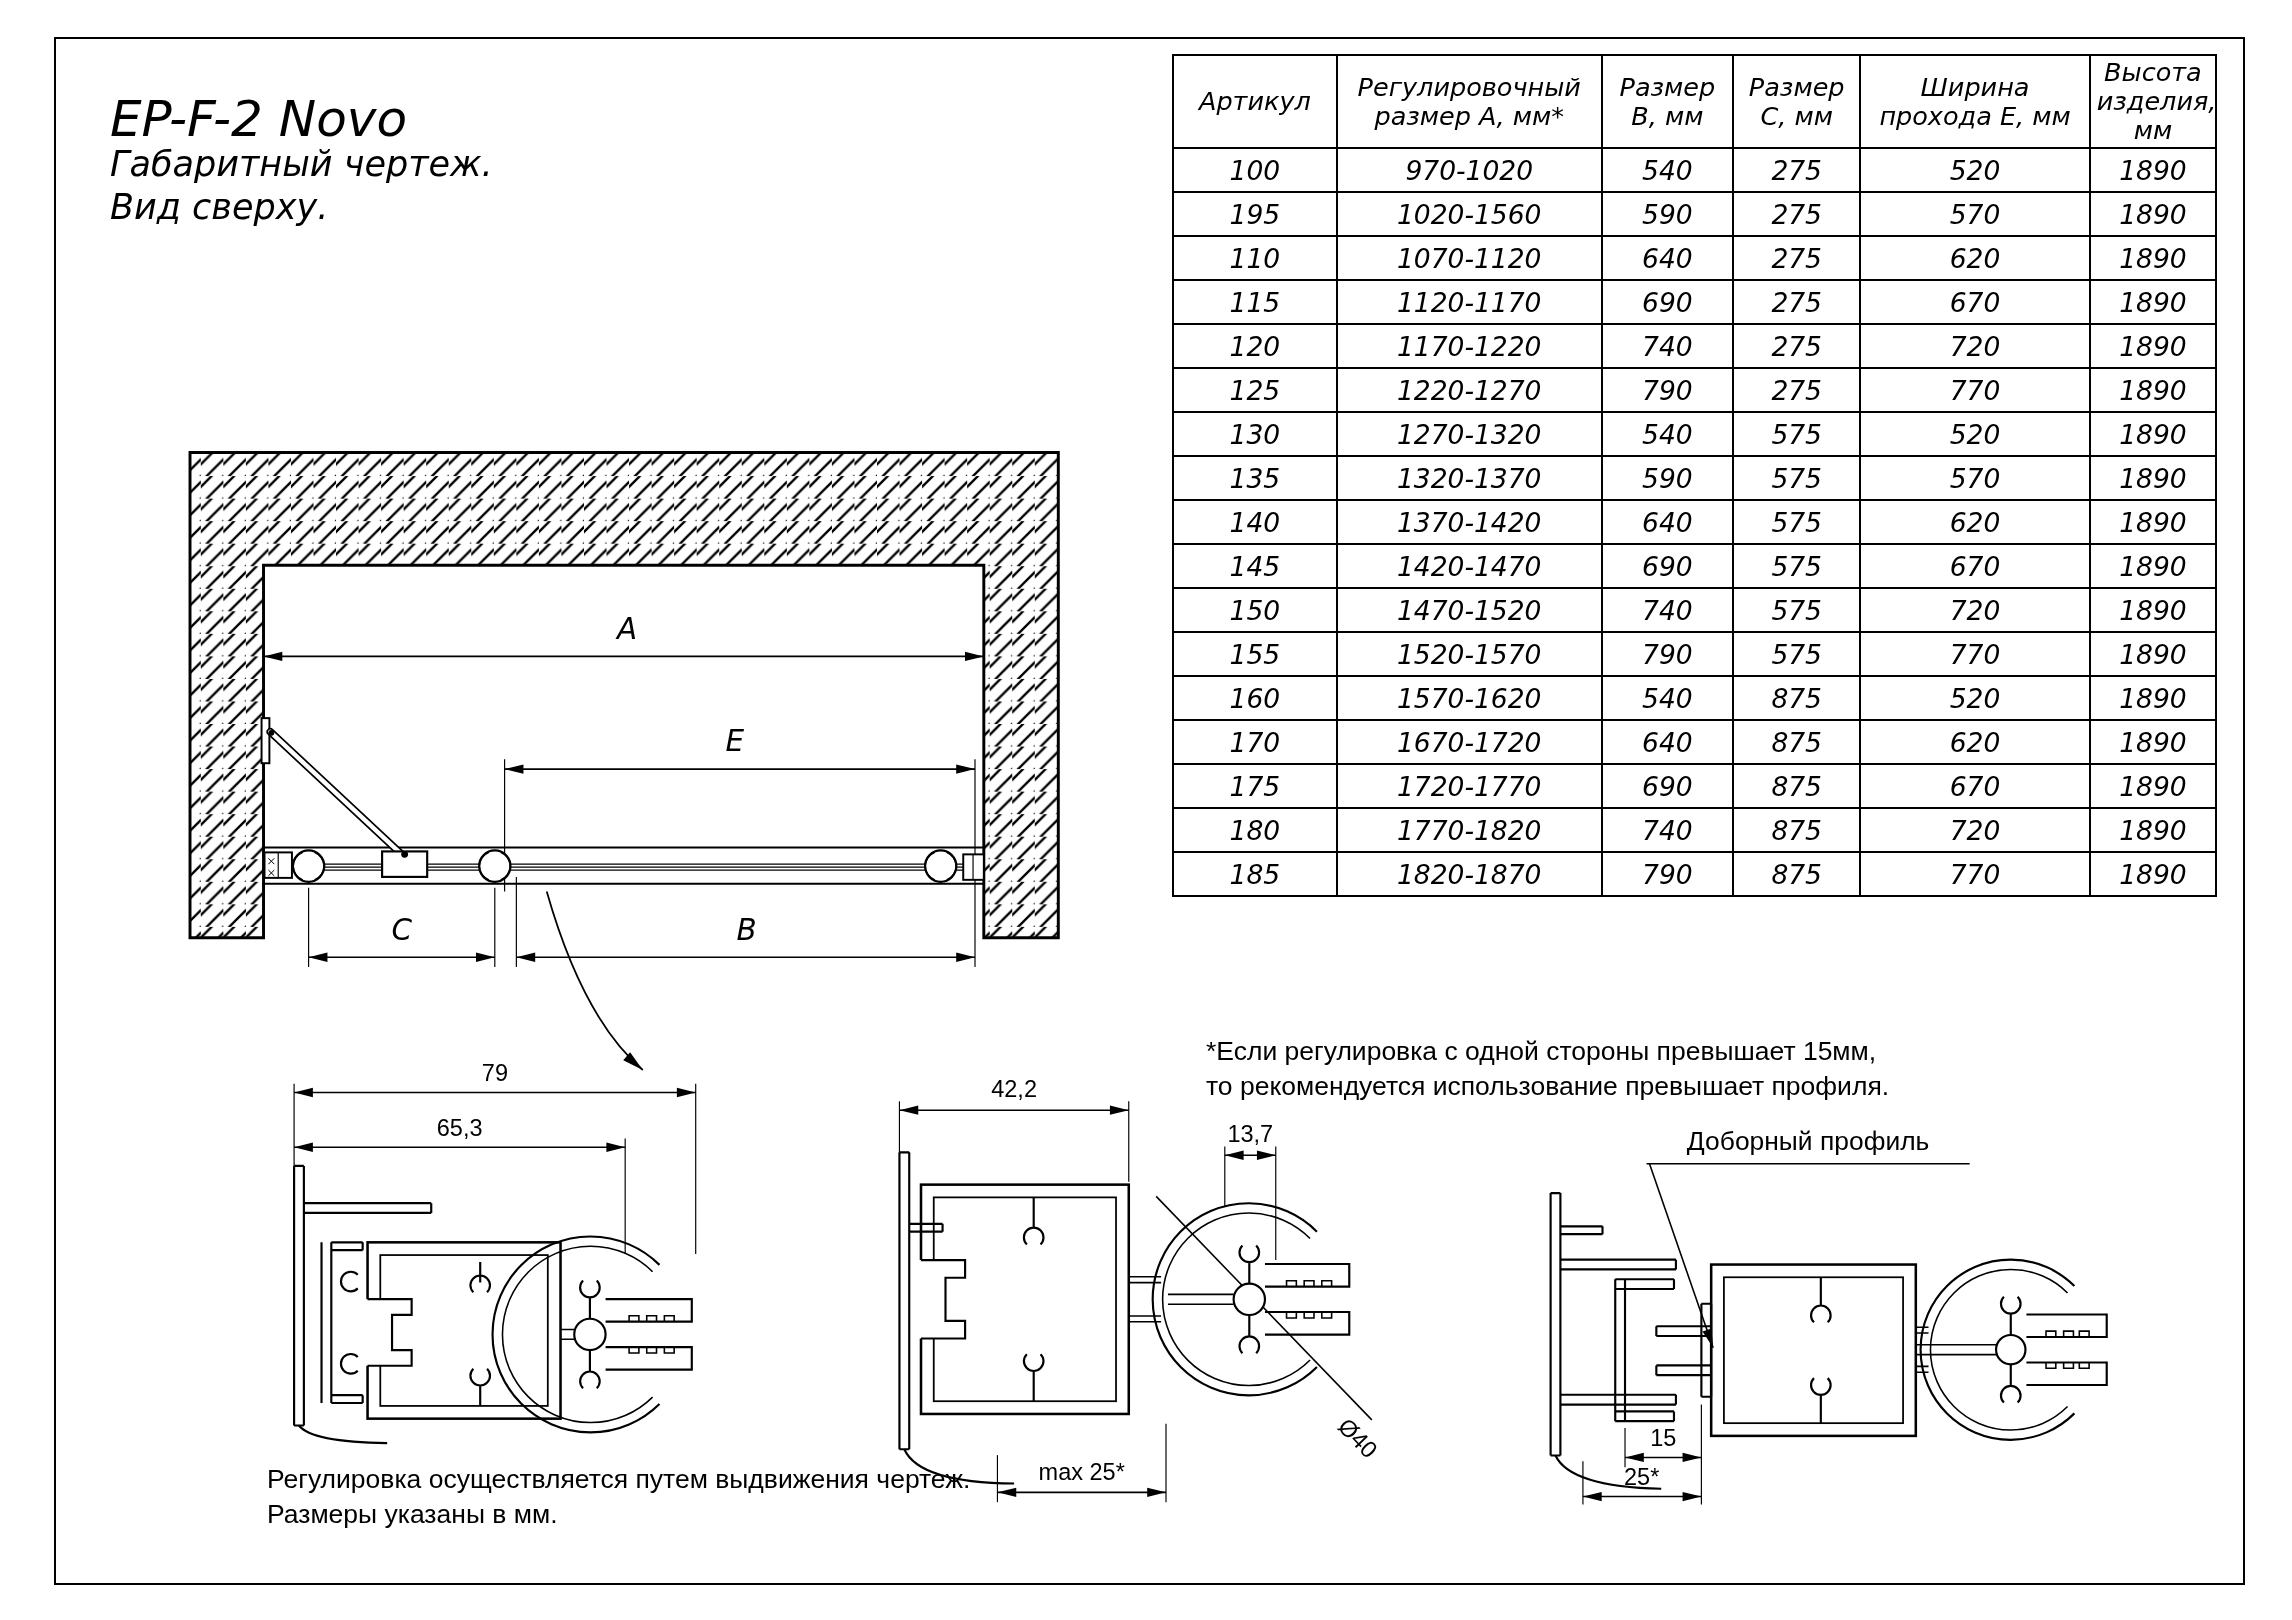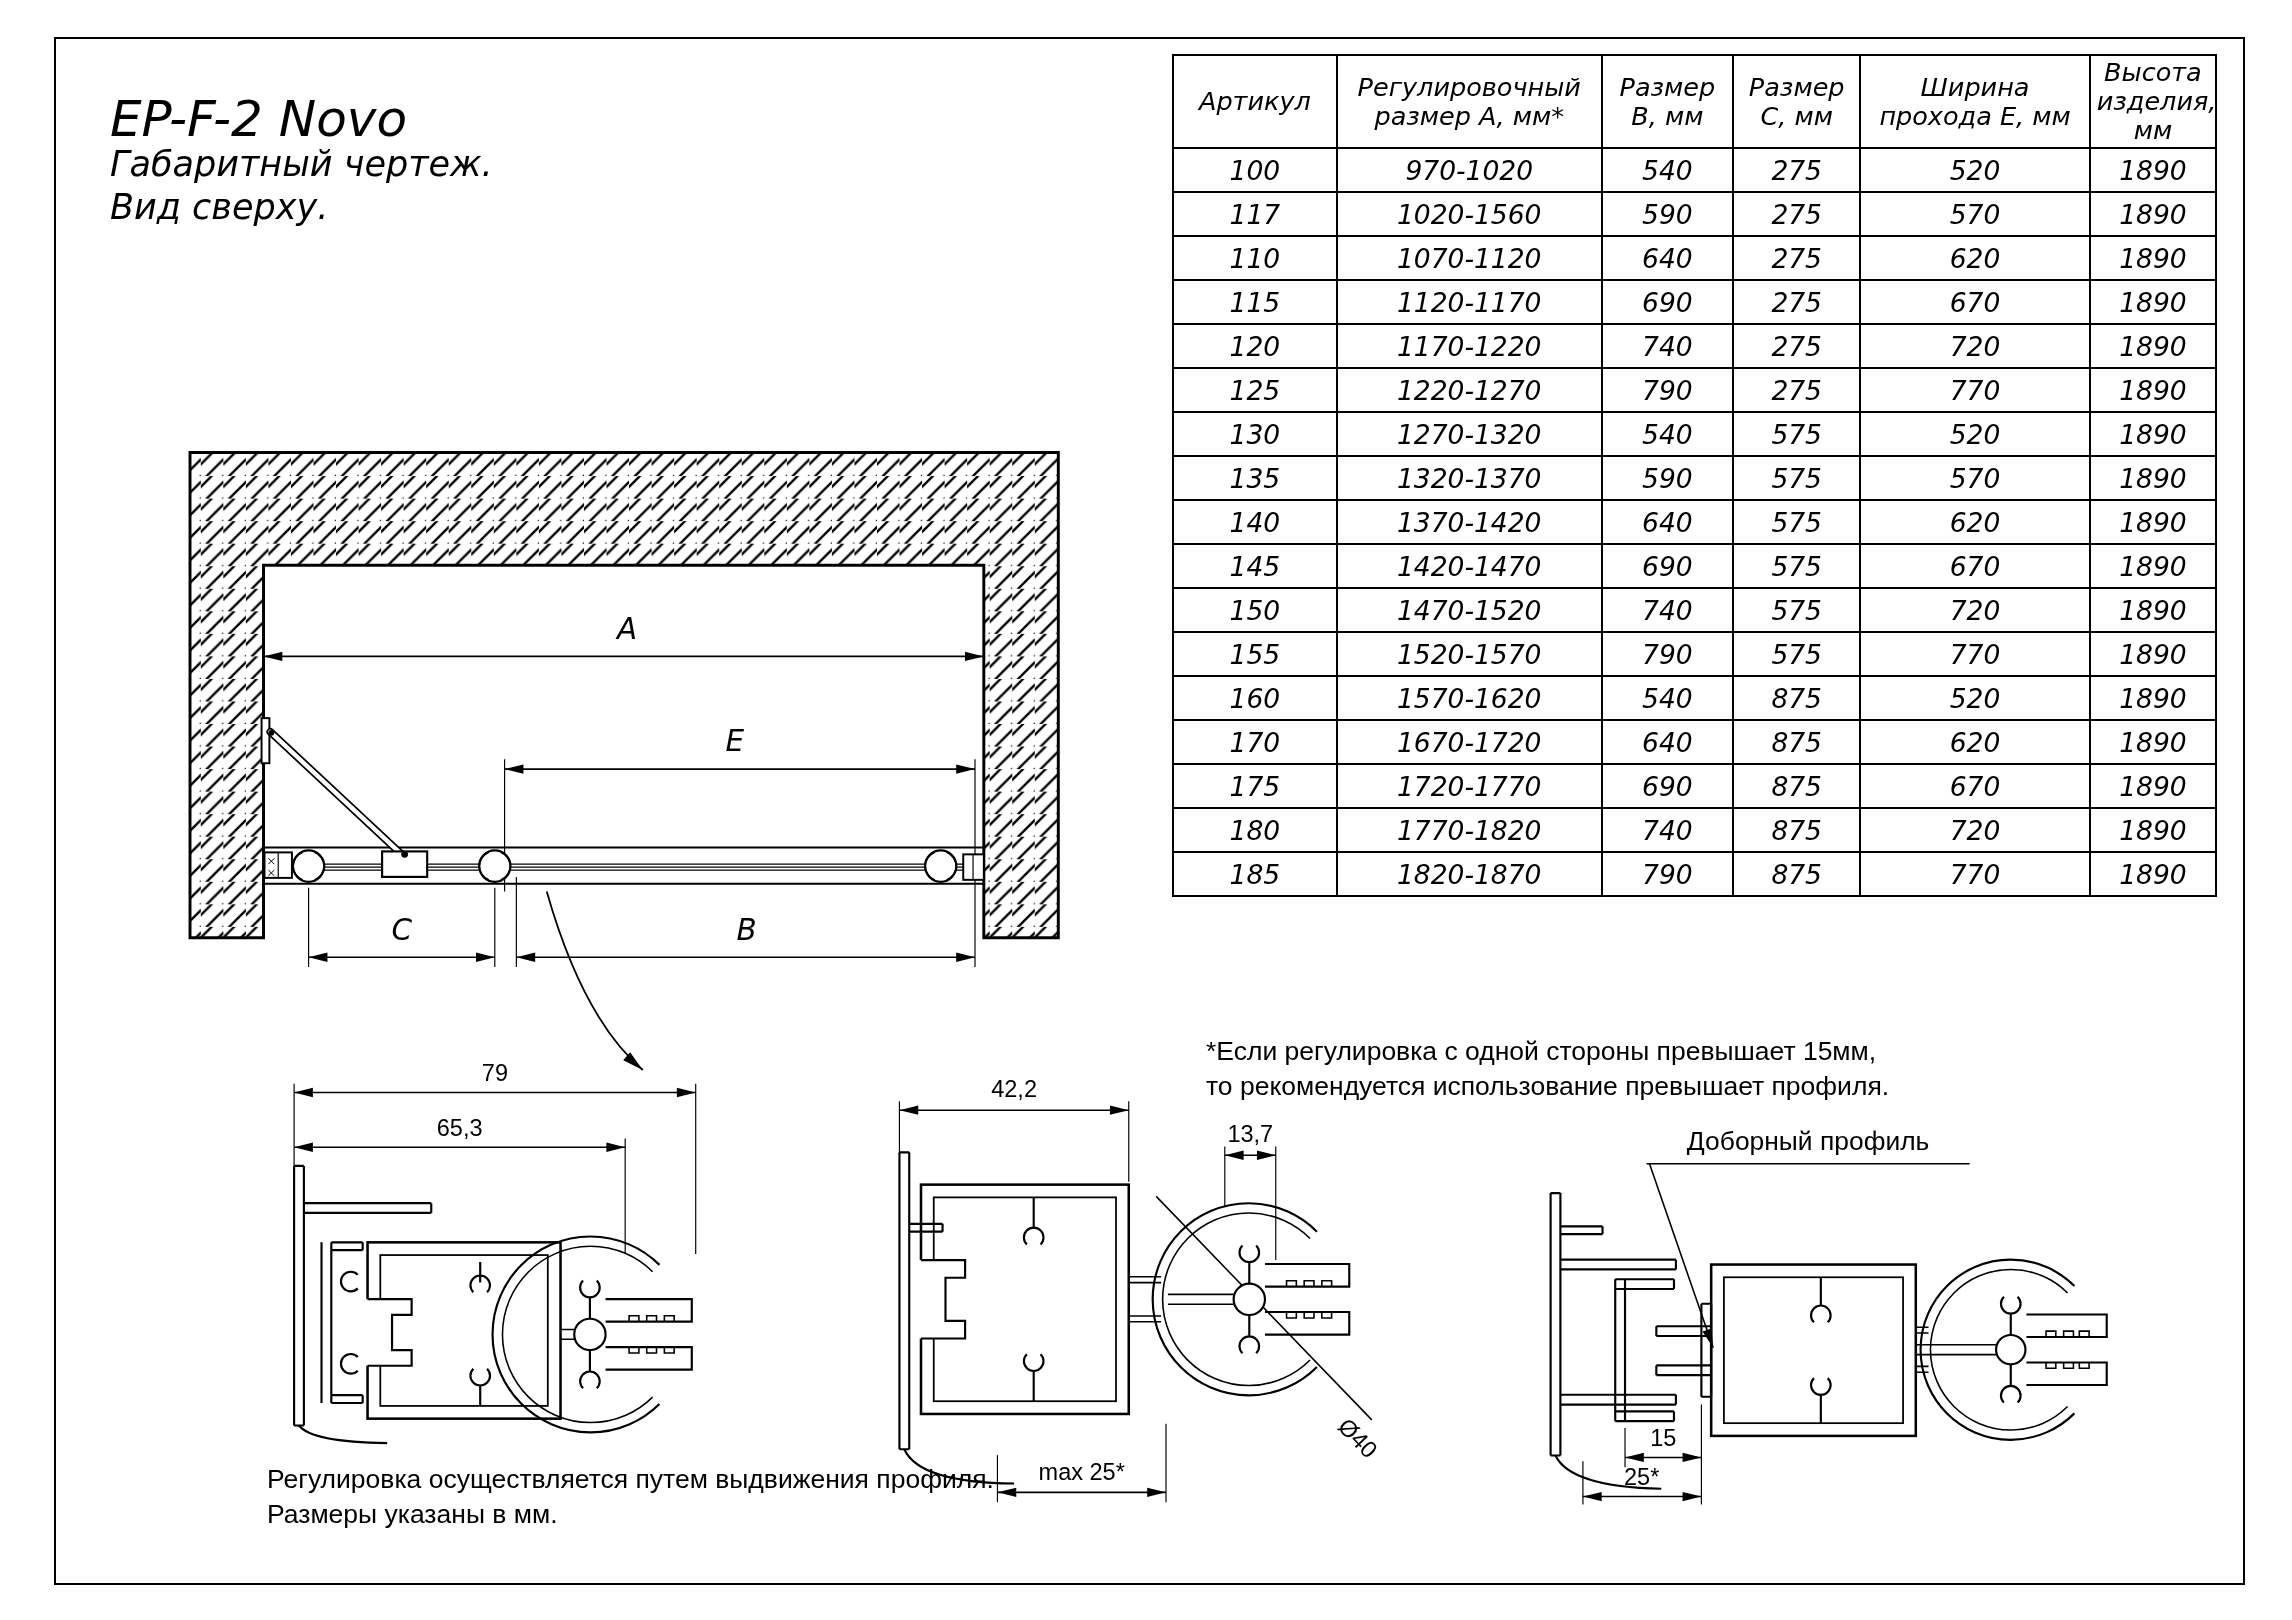"117" td { text: 117 -> 195 }
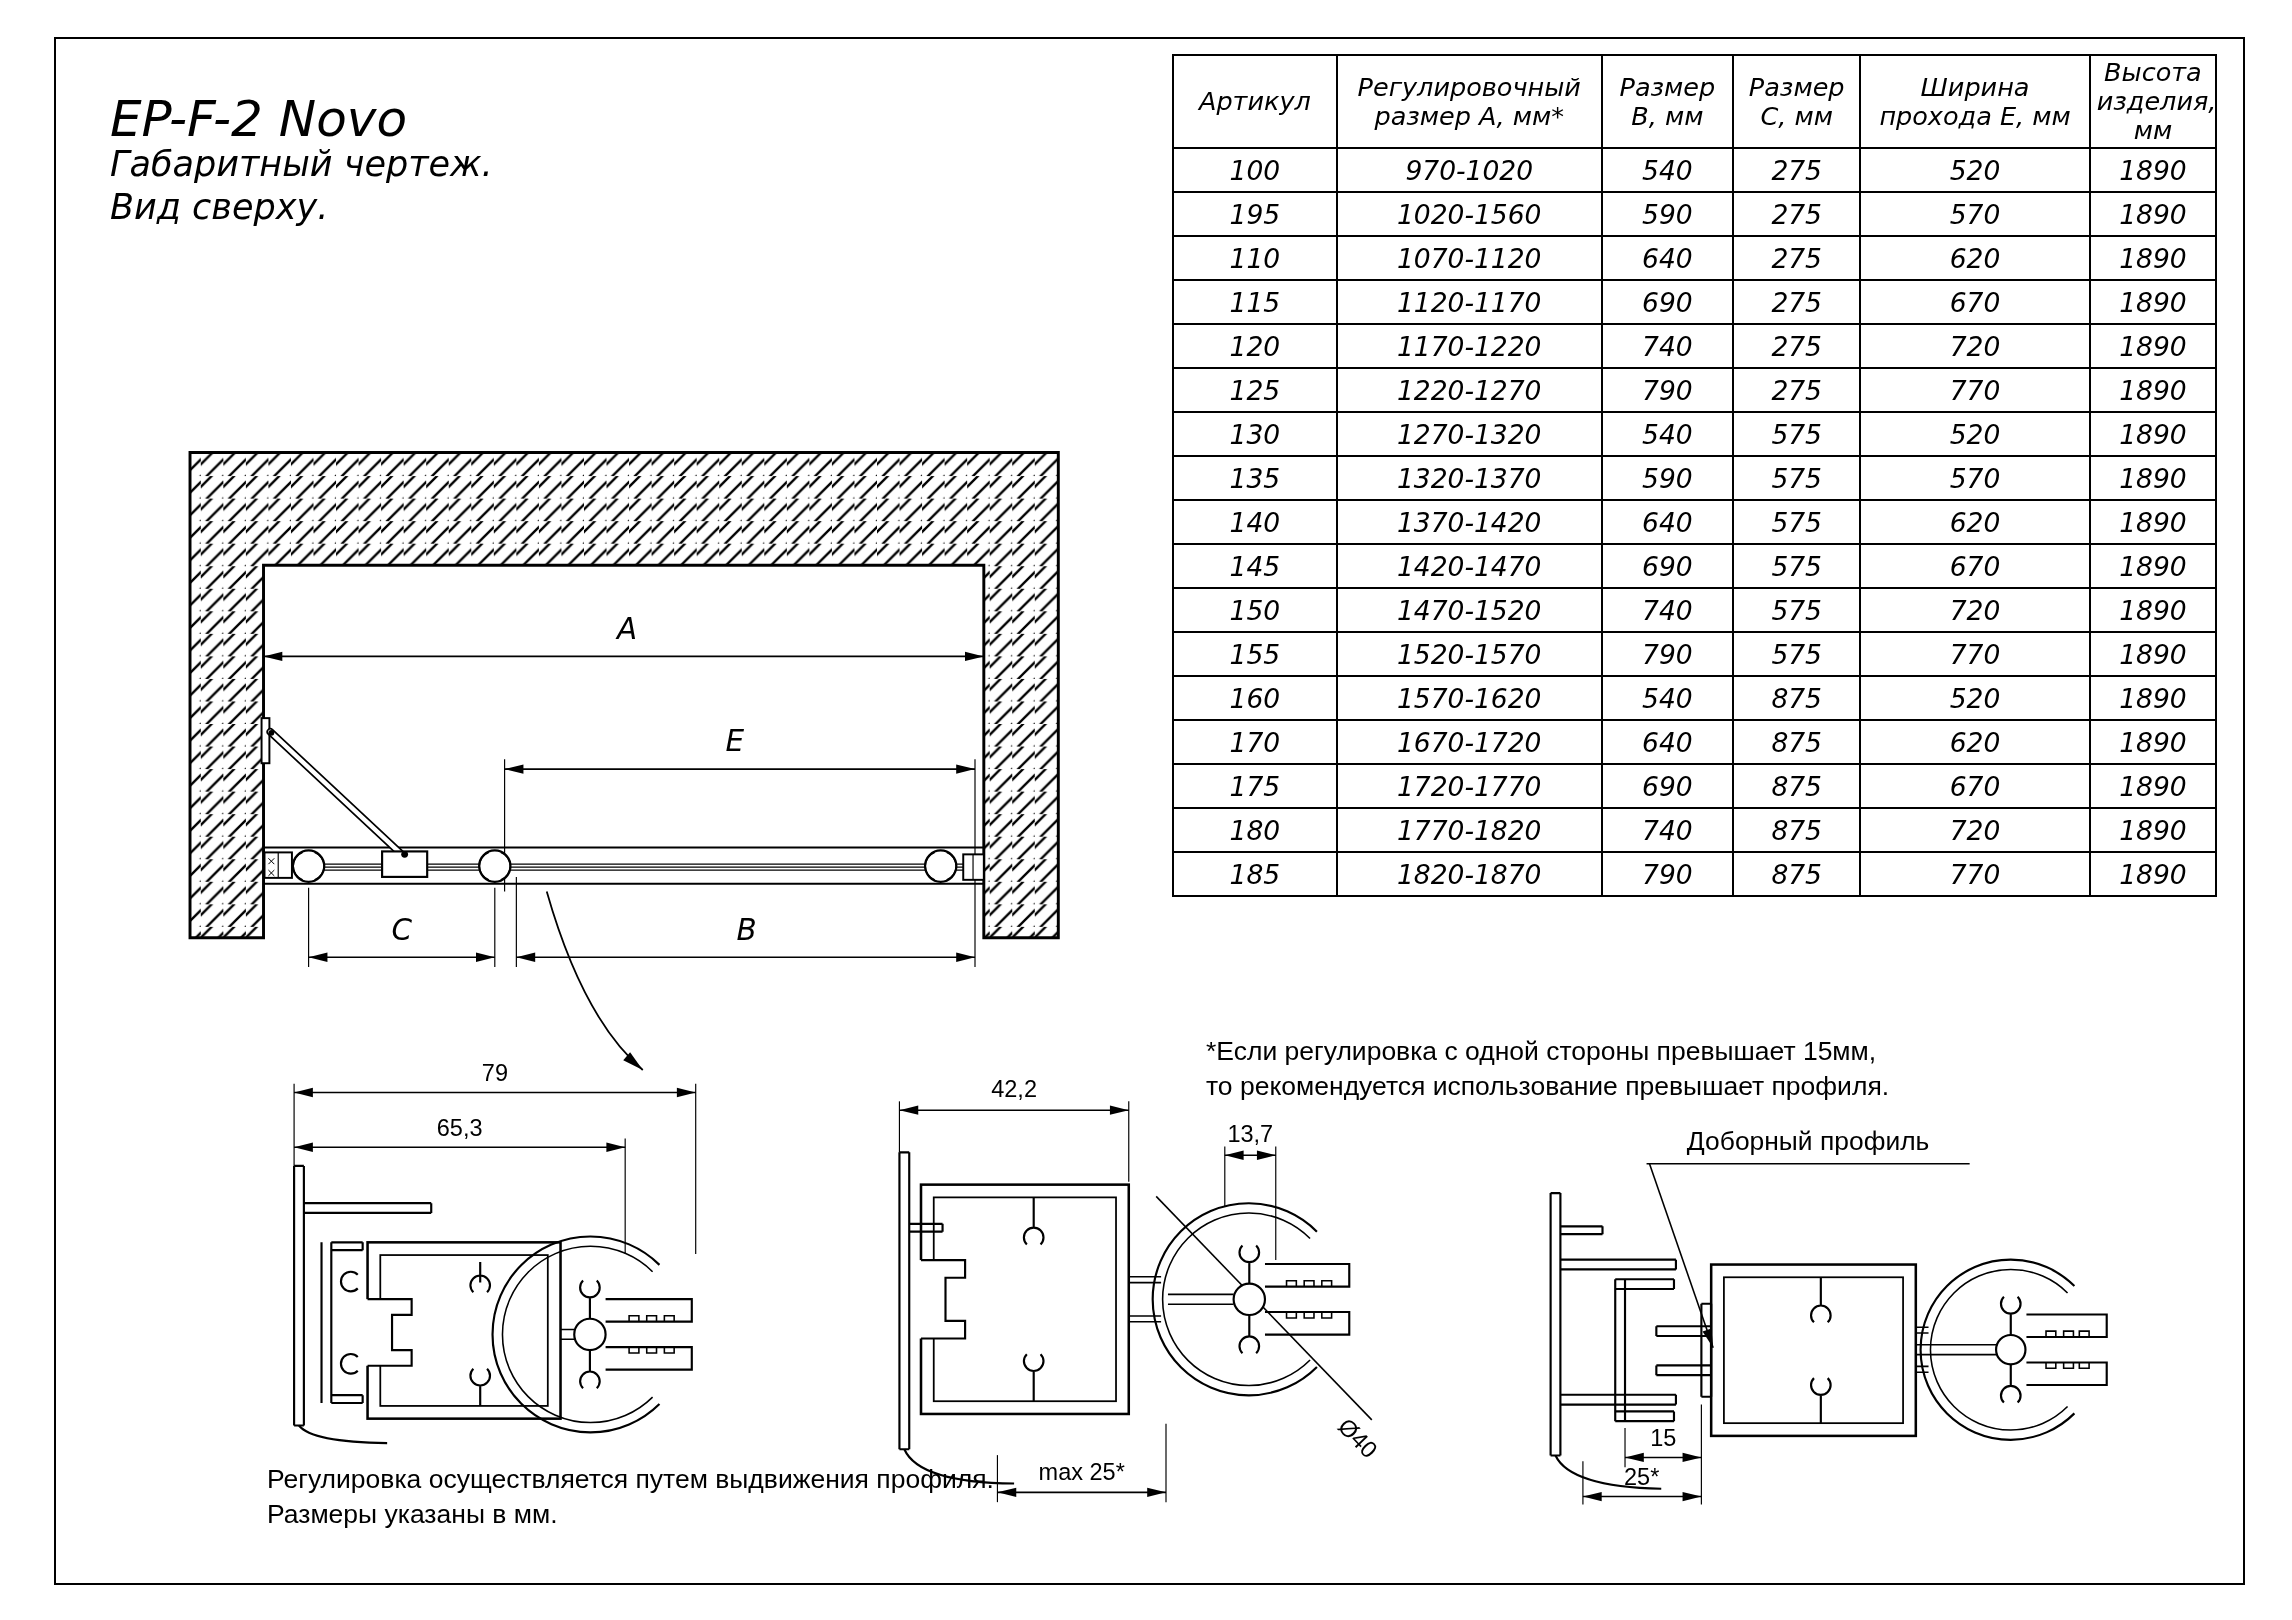"Регулировка осуществляется путем" div { text: профиля -> чертеж }
